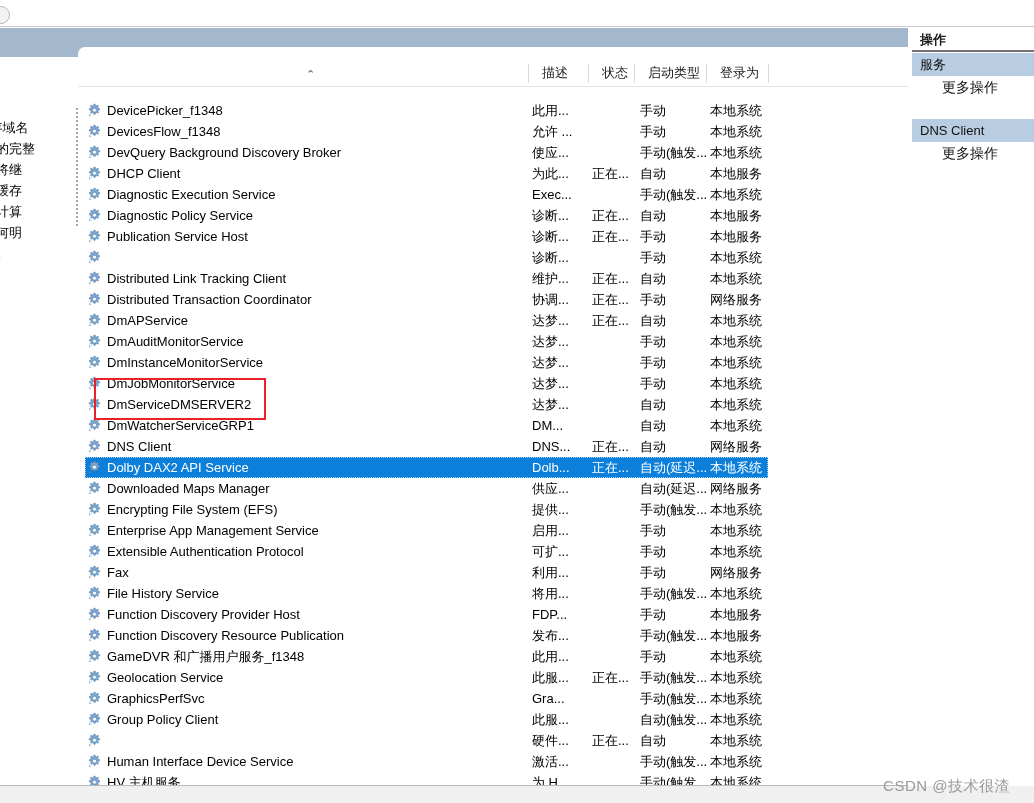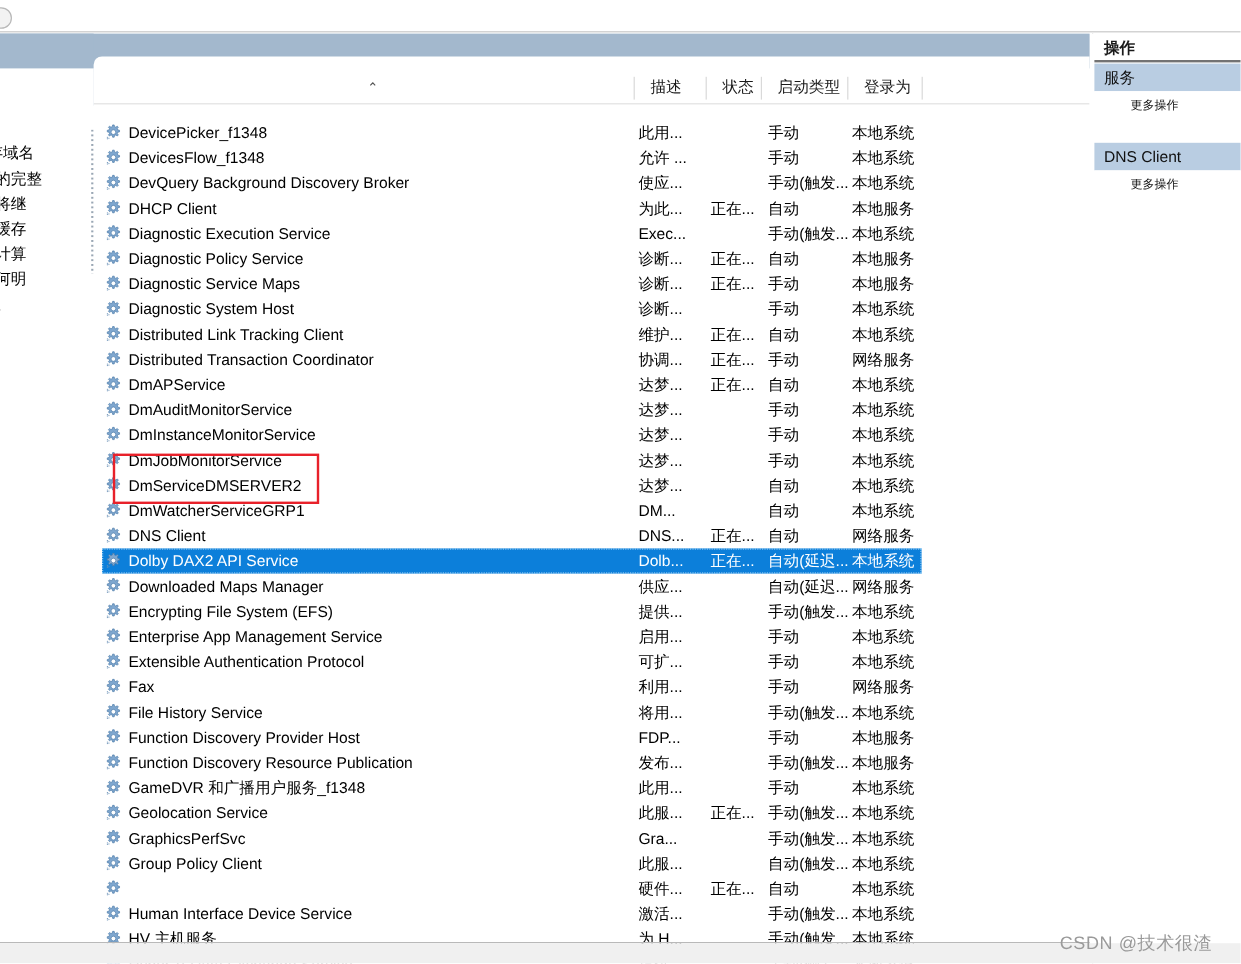"更多操作" .actions-item { font-size: 10px -> 14px }
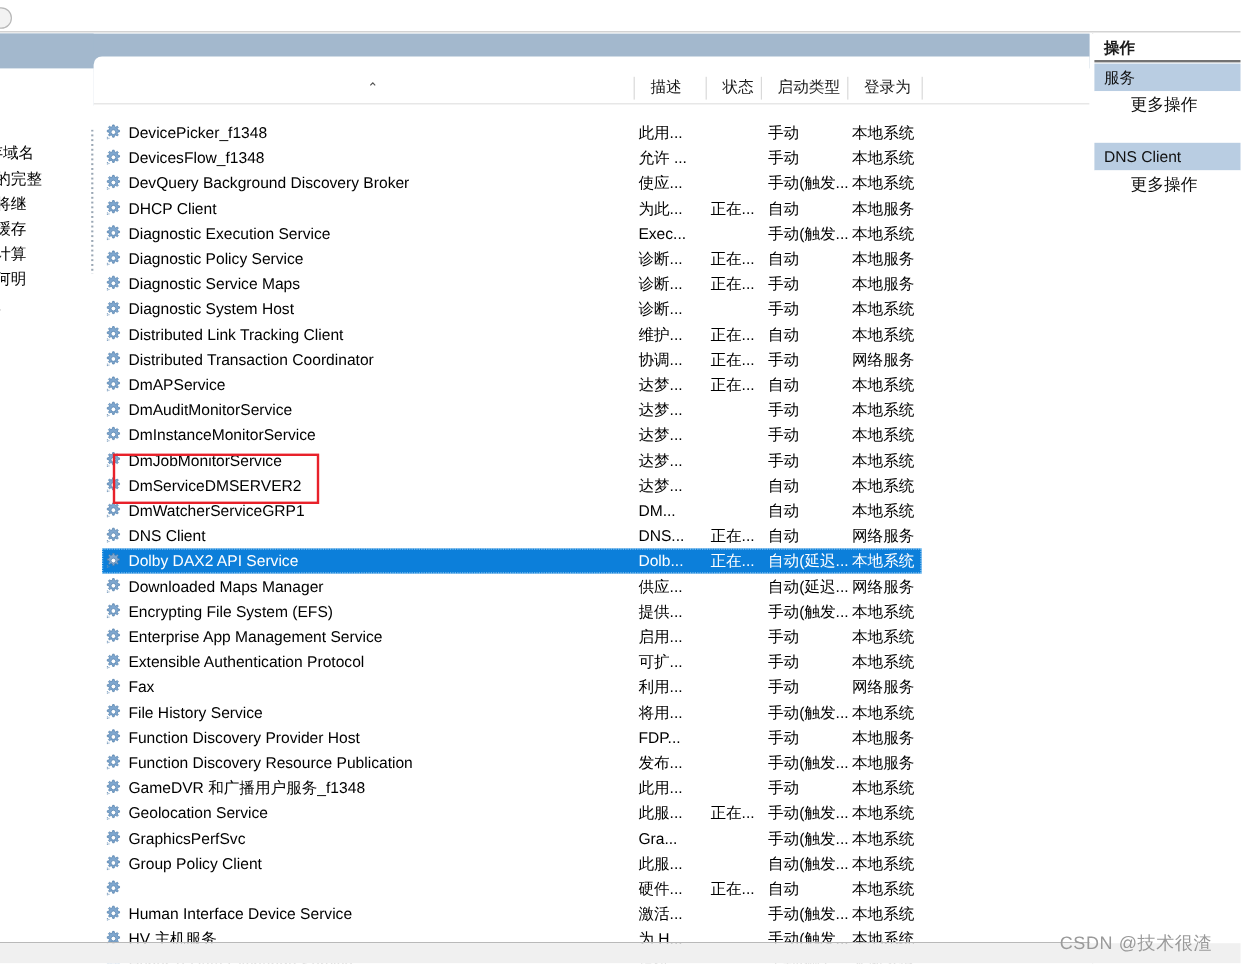"Diagnostic Service Maps" div.cell { text: Diagnostic Service Maps -> Publication Service Host }
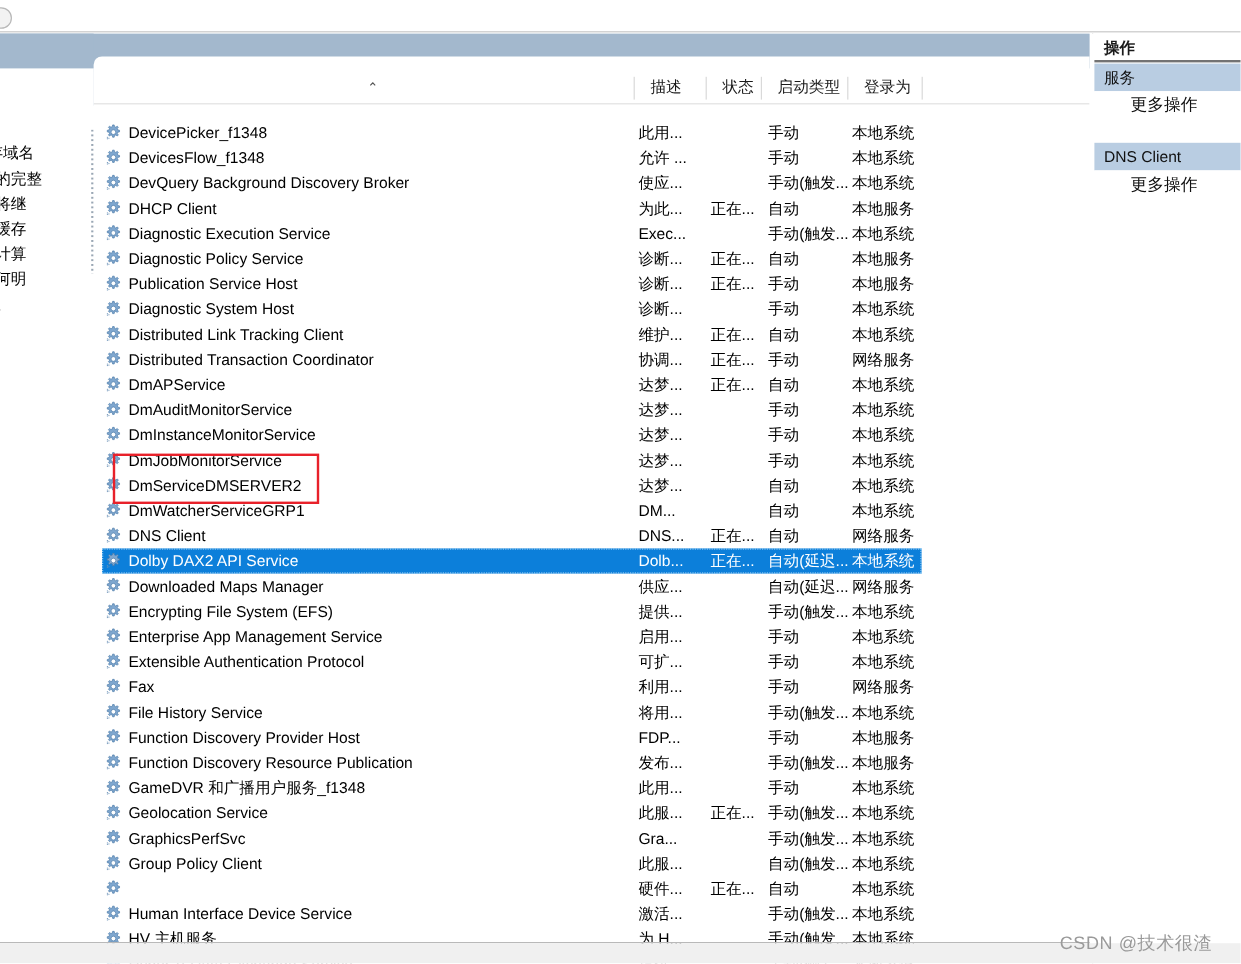"Diagnostic System Host" div.cell { html: <div>Diagnostic System Host</div> -> none }
